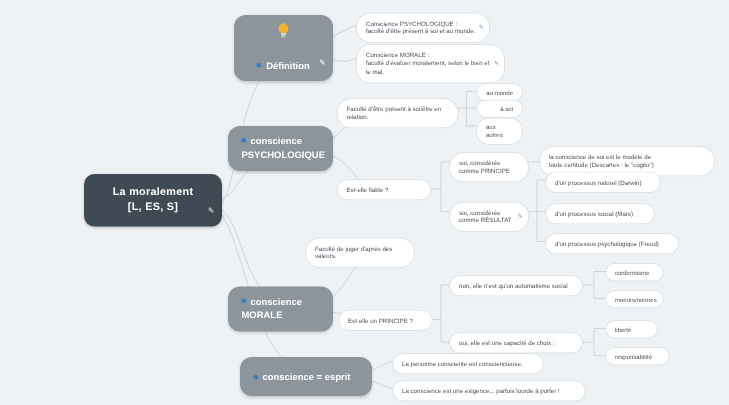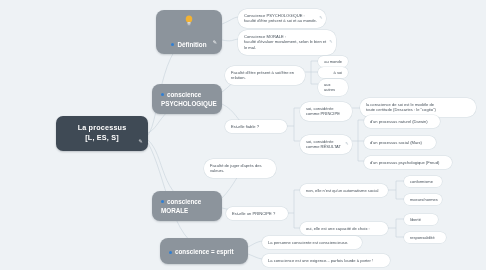"La processus" span.rtxt { text: processus -> moralement }
